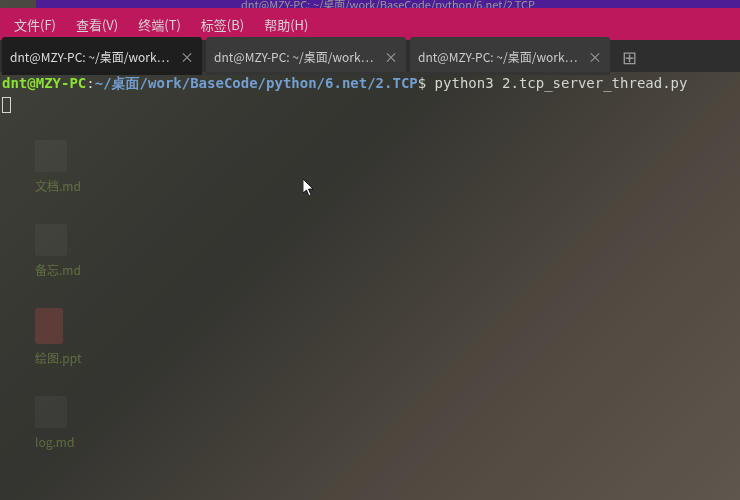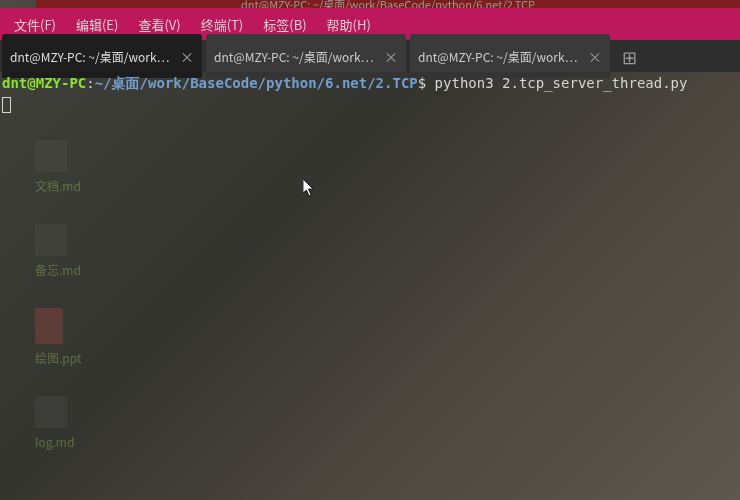"dnt@MZY-PC:" .title-bar { background: #7f1d1d -> #4c1d95 }
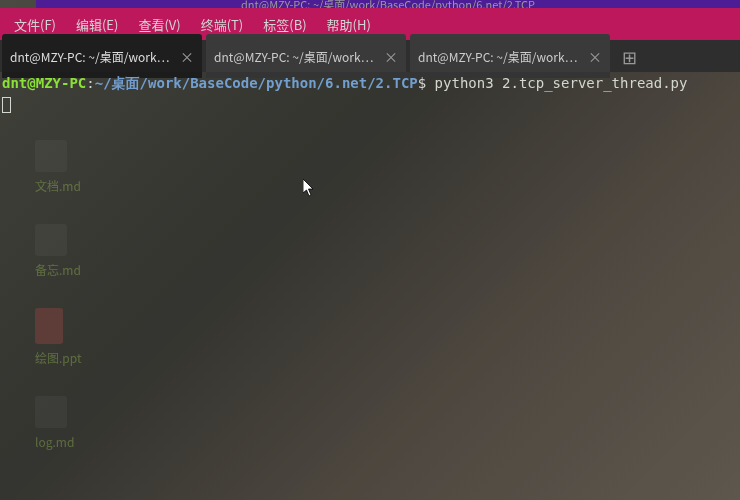"编辑(E)" div.menu-item { html: <div>编辑(E)</div> -> none }
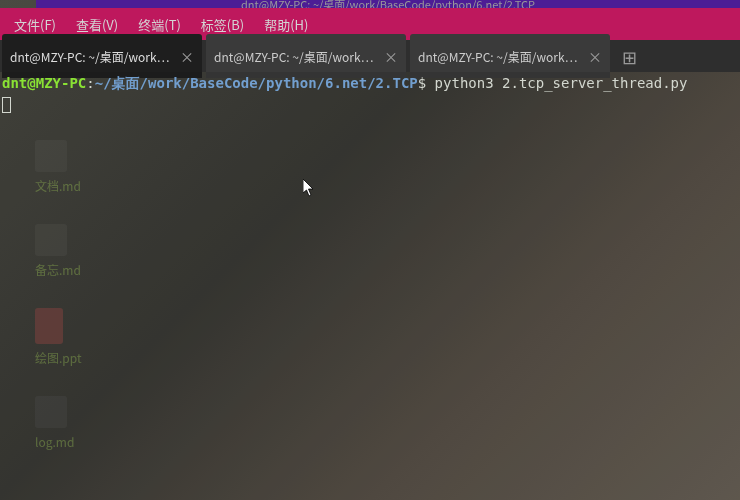"dnt@MZY-PC: ~/桌面/work…" .tab { height: 44px -> 38px }
